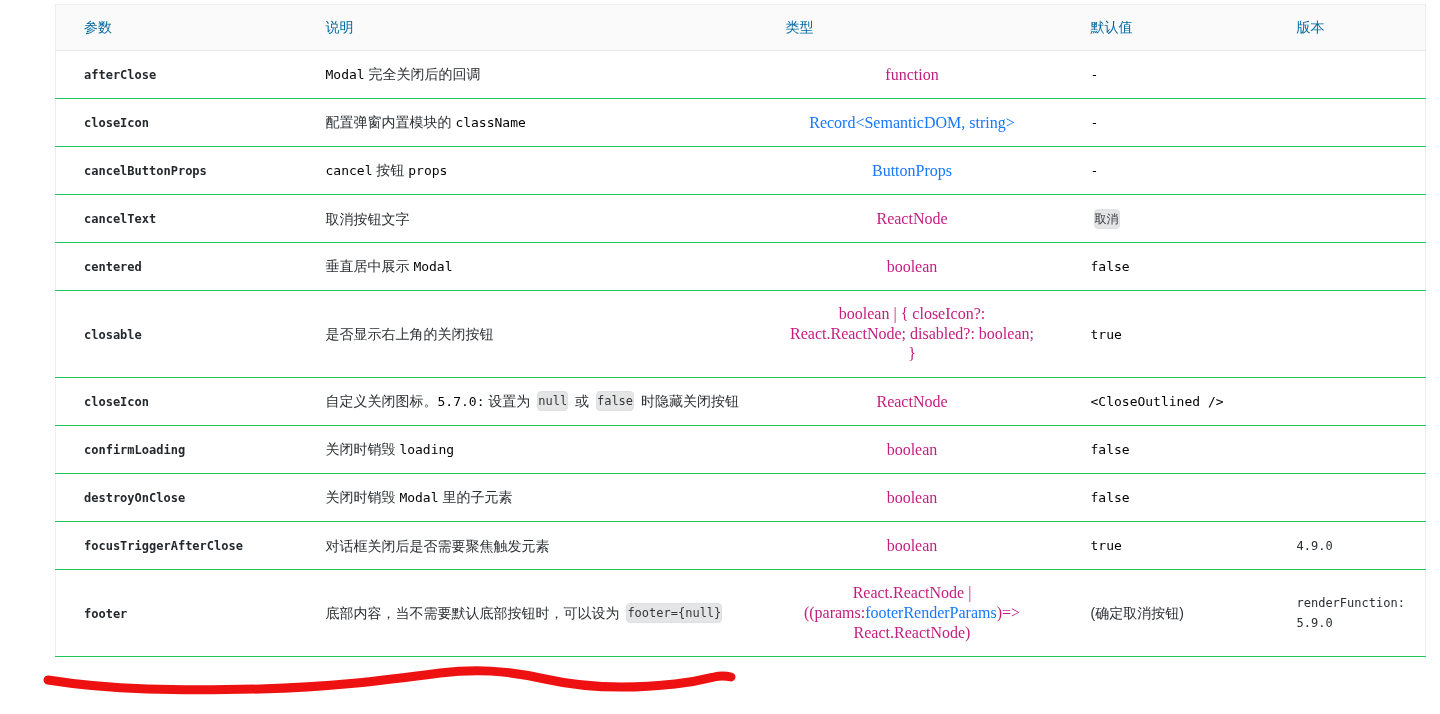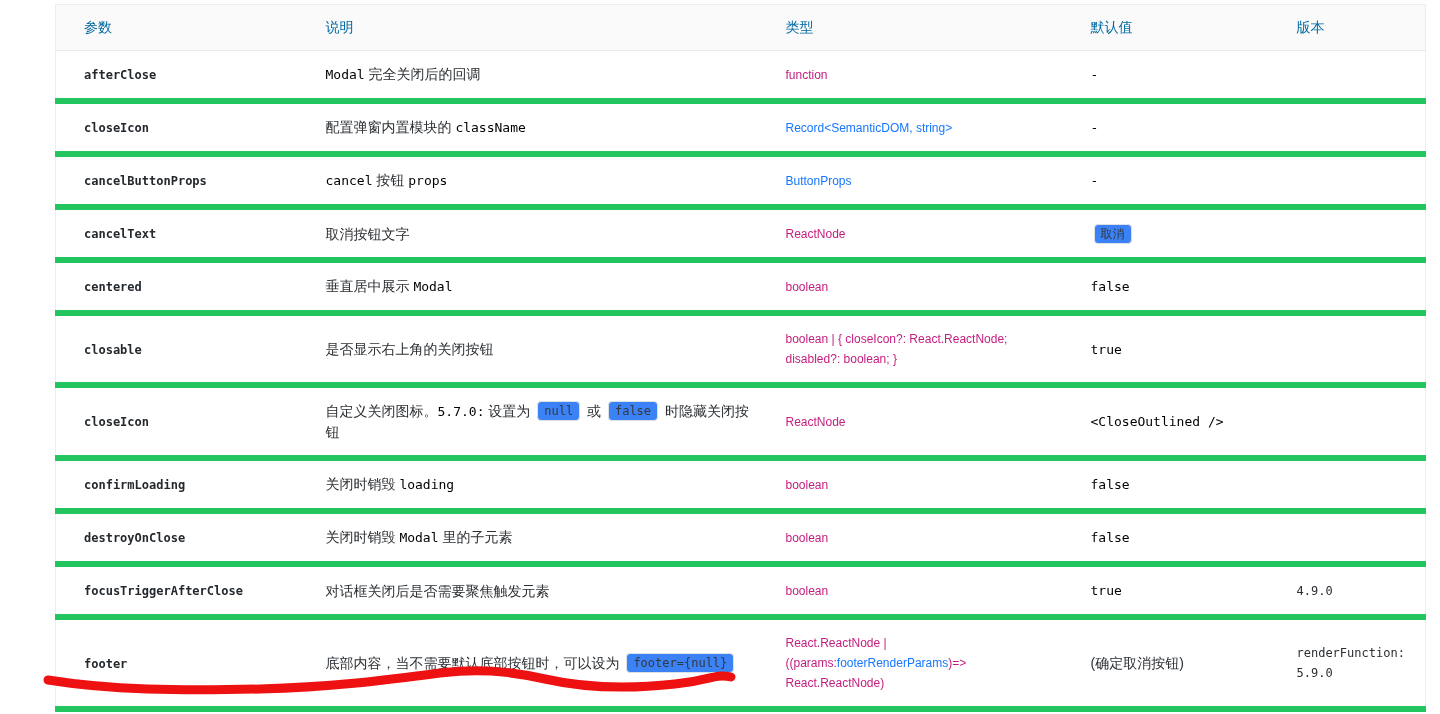"afterClose" tbody td { border-bottom: 6px solid #22c55e -> 1px solid #22c55e }
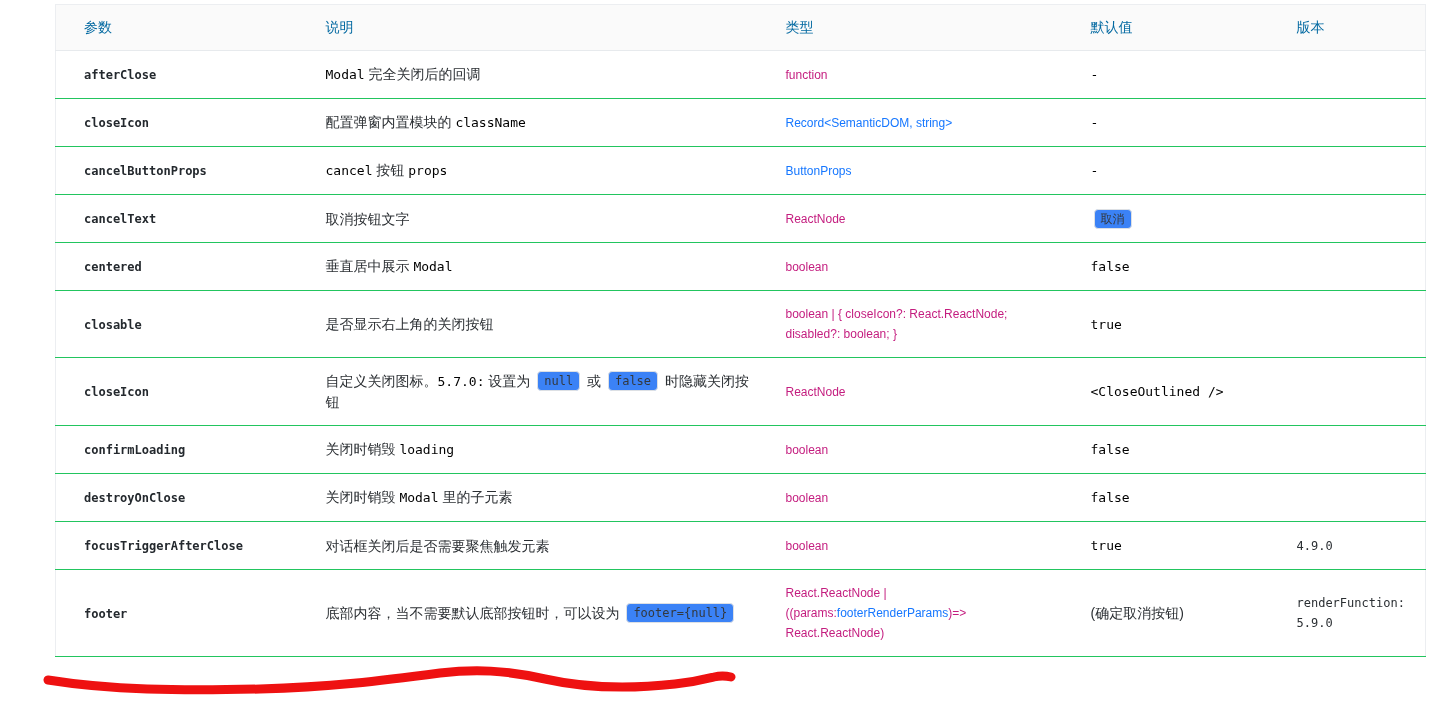"function" .type-content { font-family: Liberation Sans, sans-serif -> Liberation Serif, serif; font-size: 12px -> 16px; text-align: none -> center }
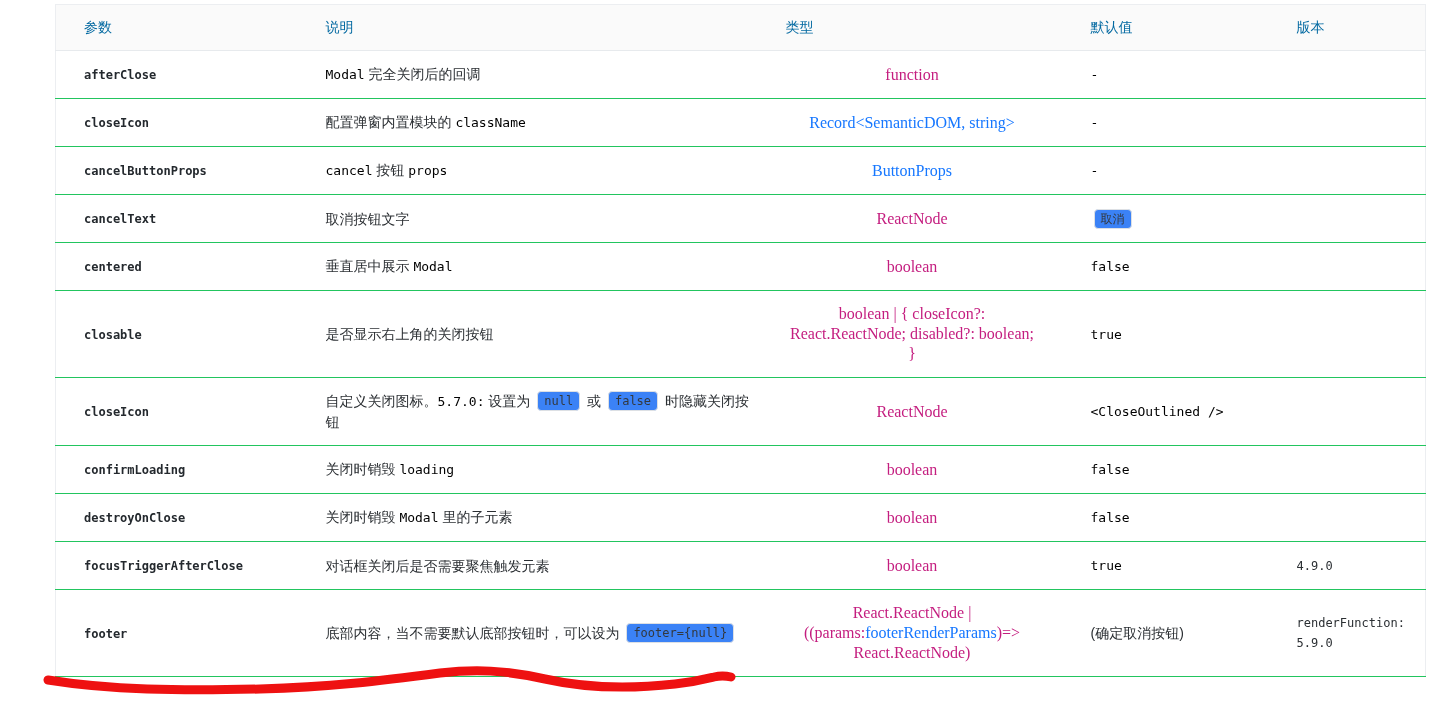"取消" .seg-chip { background: #3b82f6 -> #e5e5e5; padding: 0 6px -> 0 0 }
